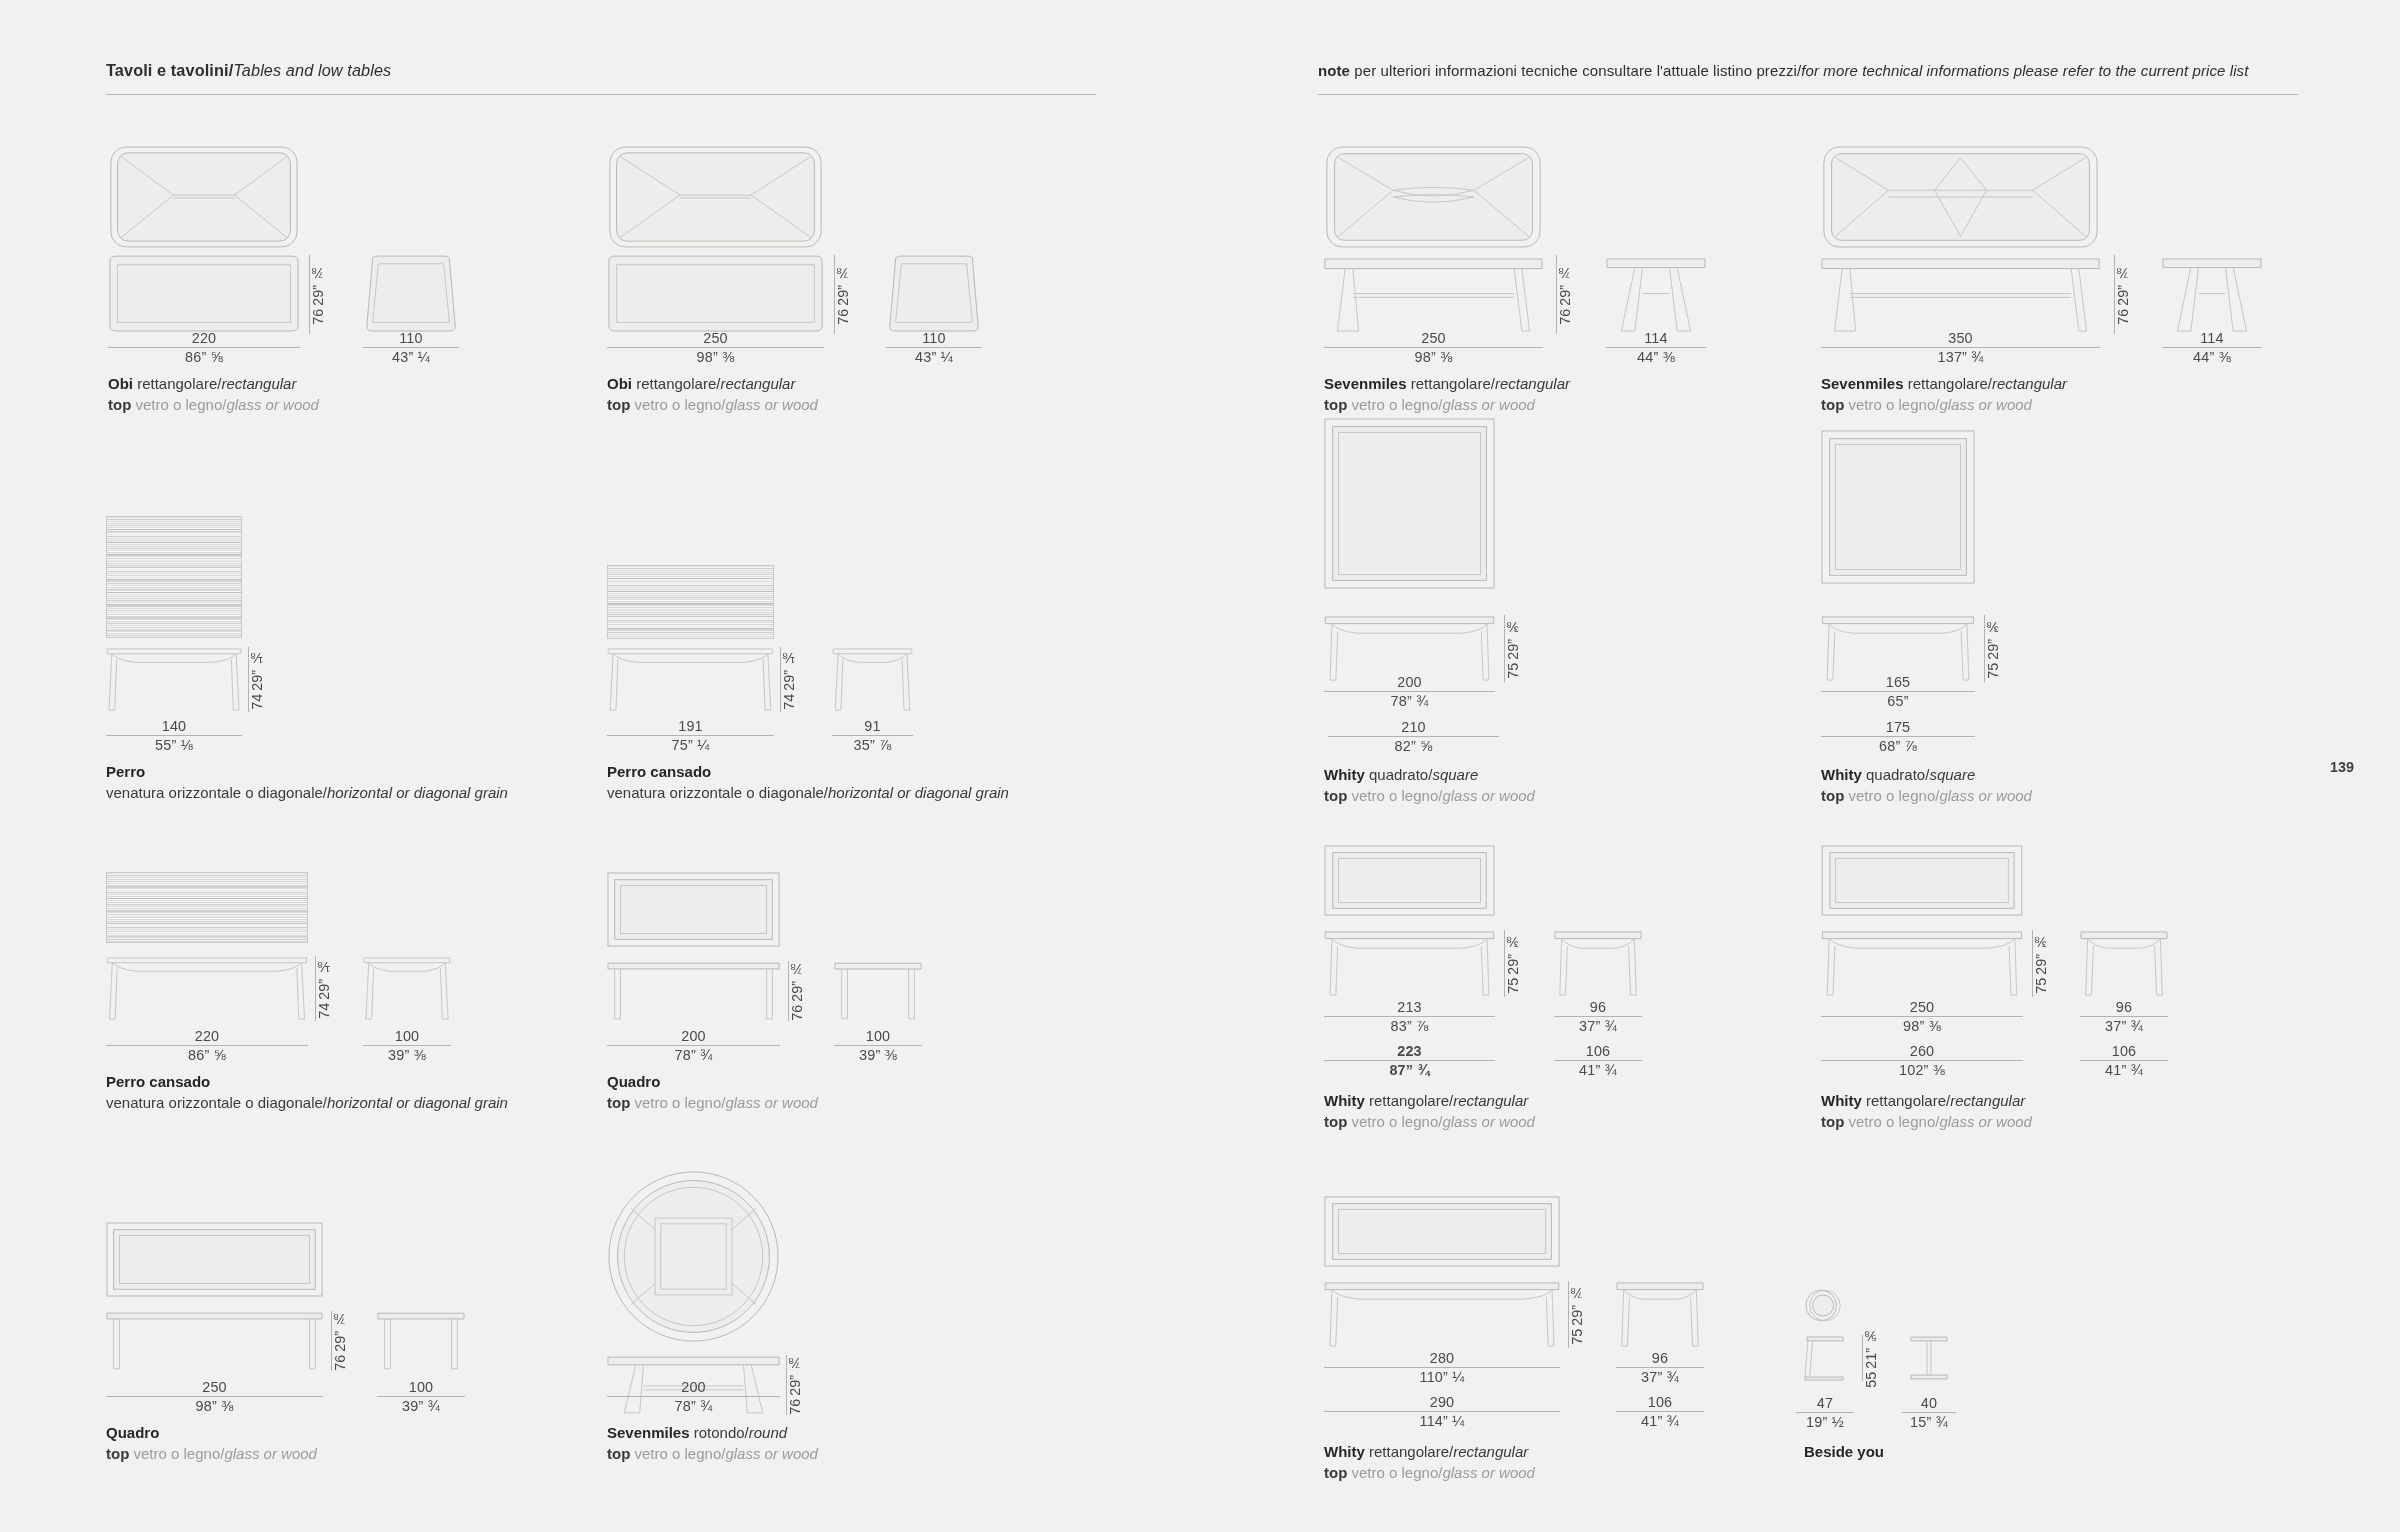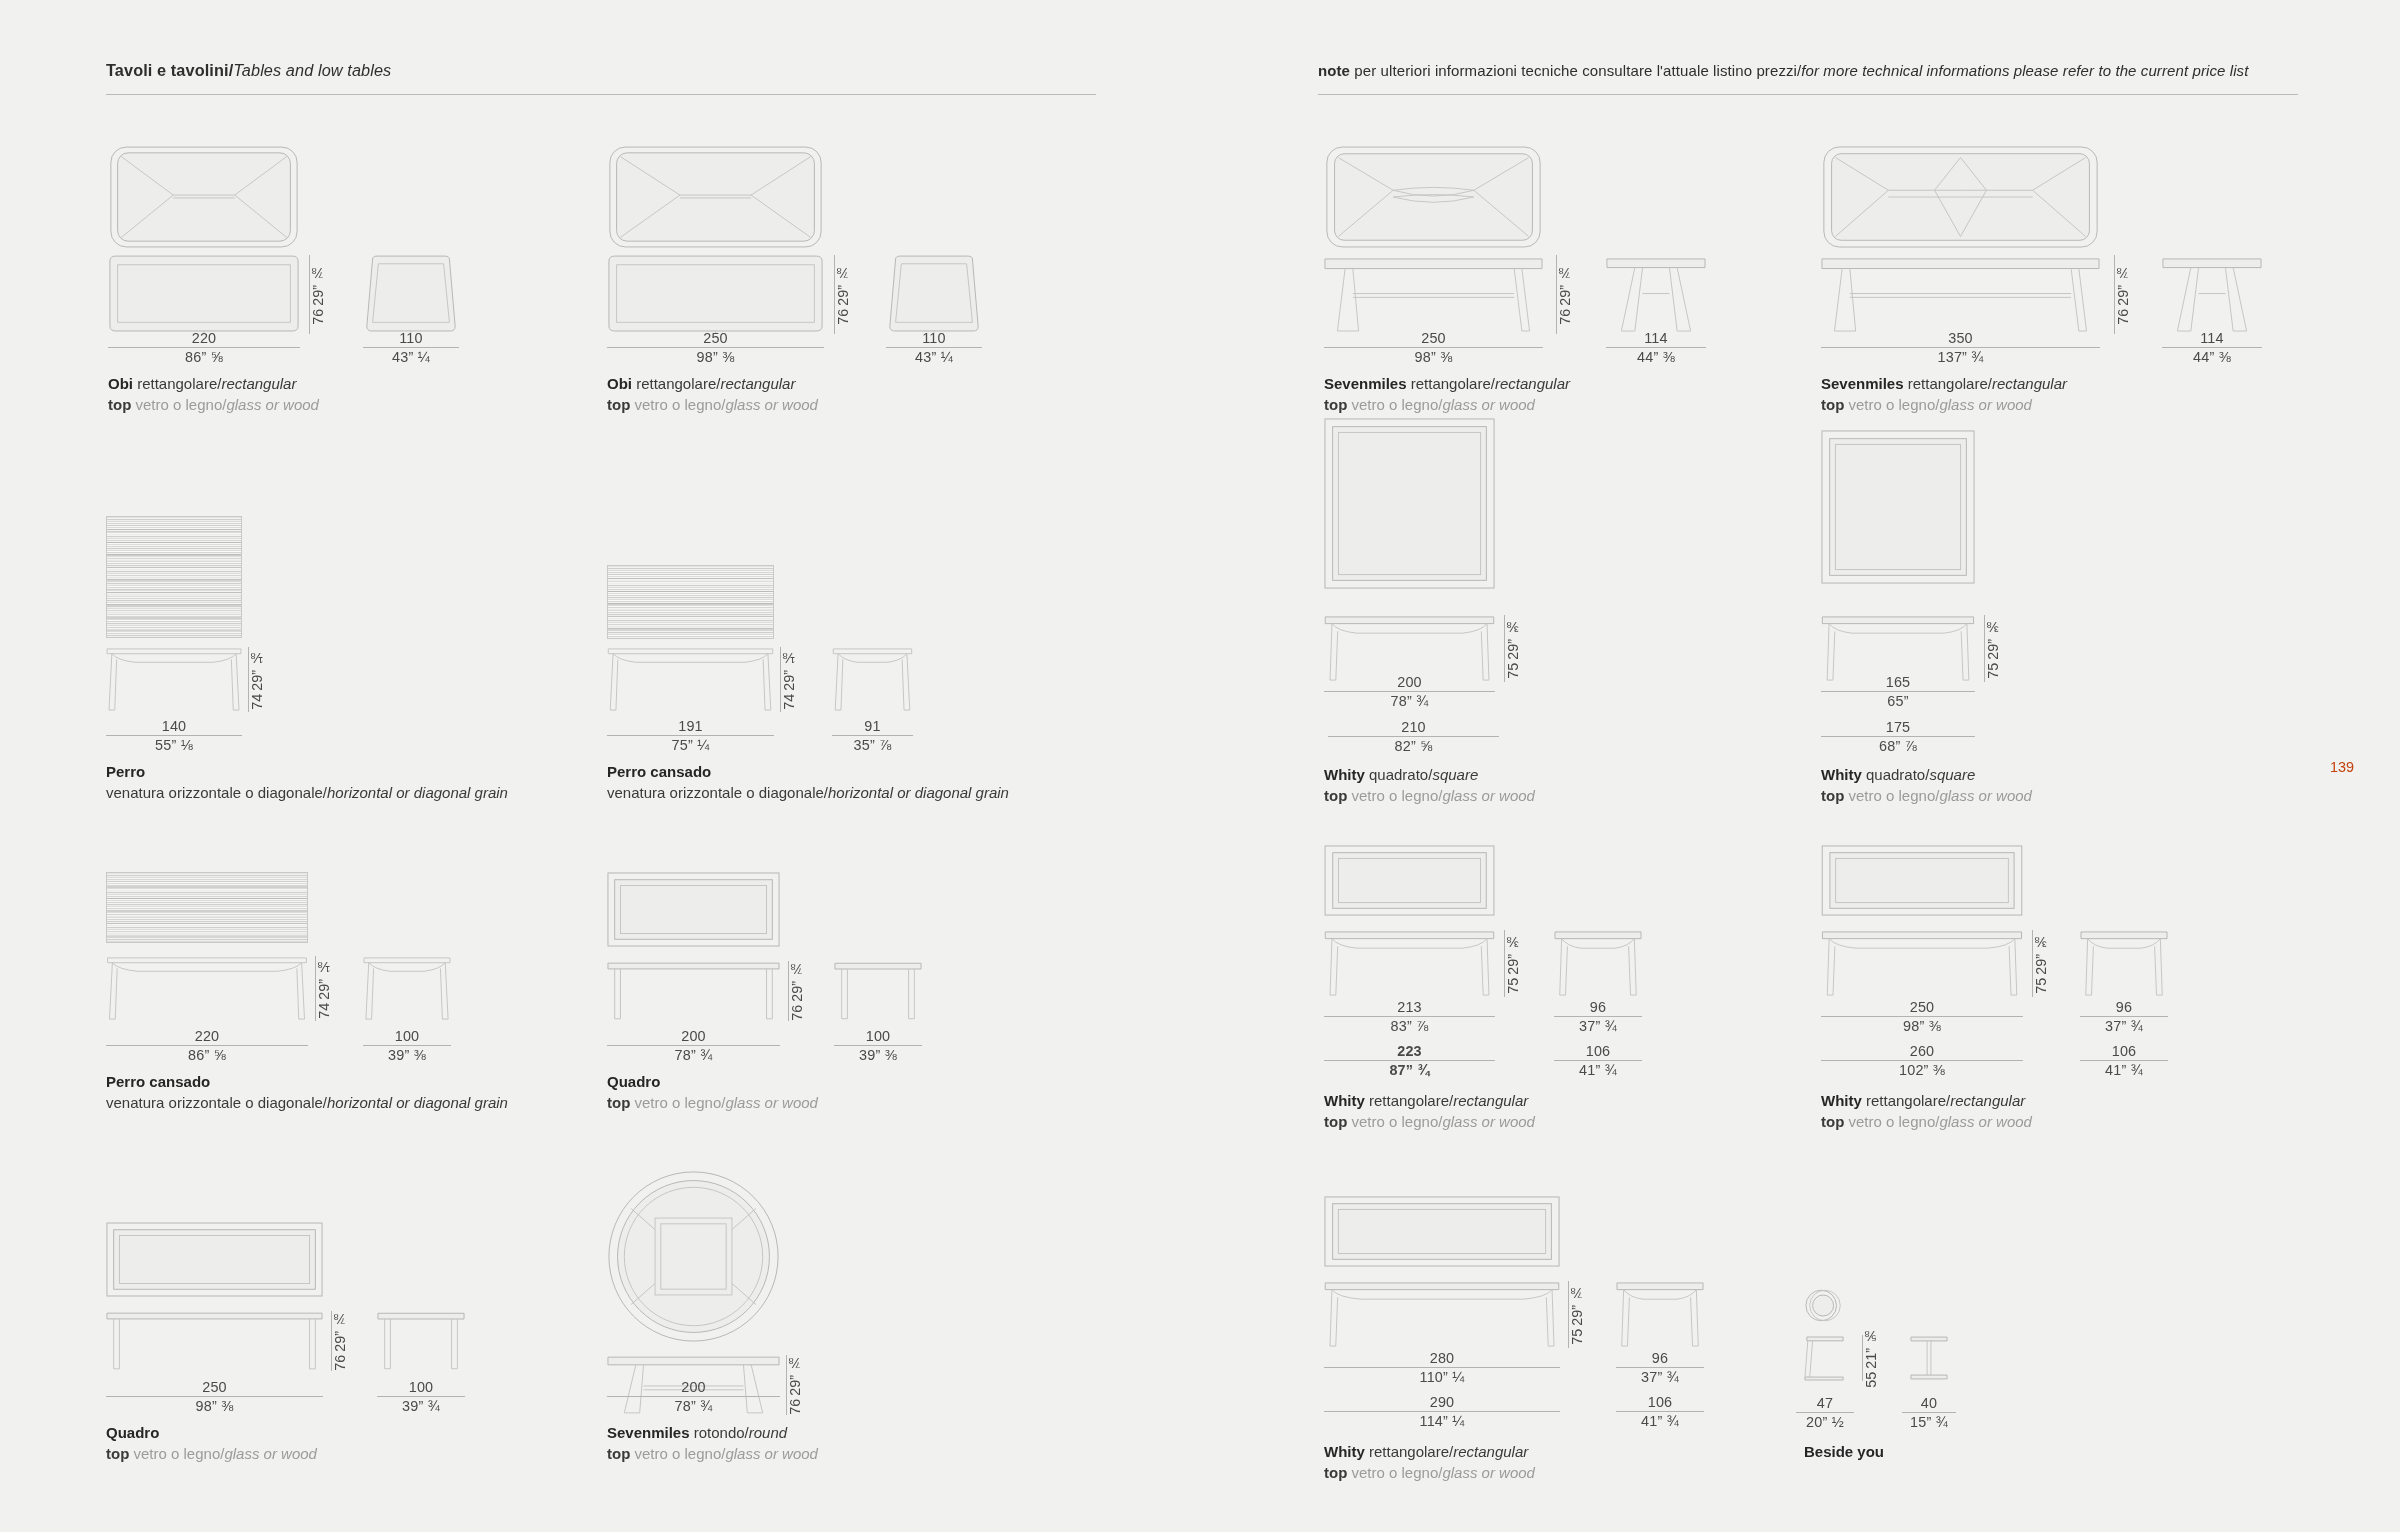"139" .pageno { color: #c2410c -> #404040; font-weight: none -> bold }
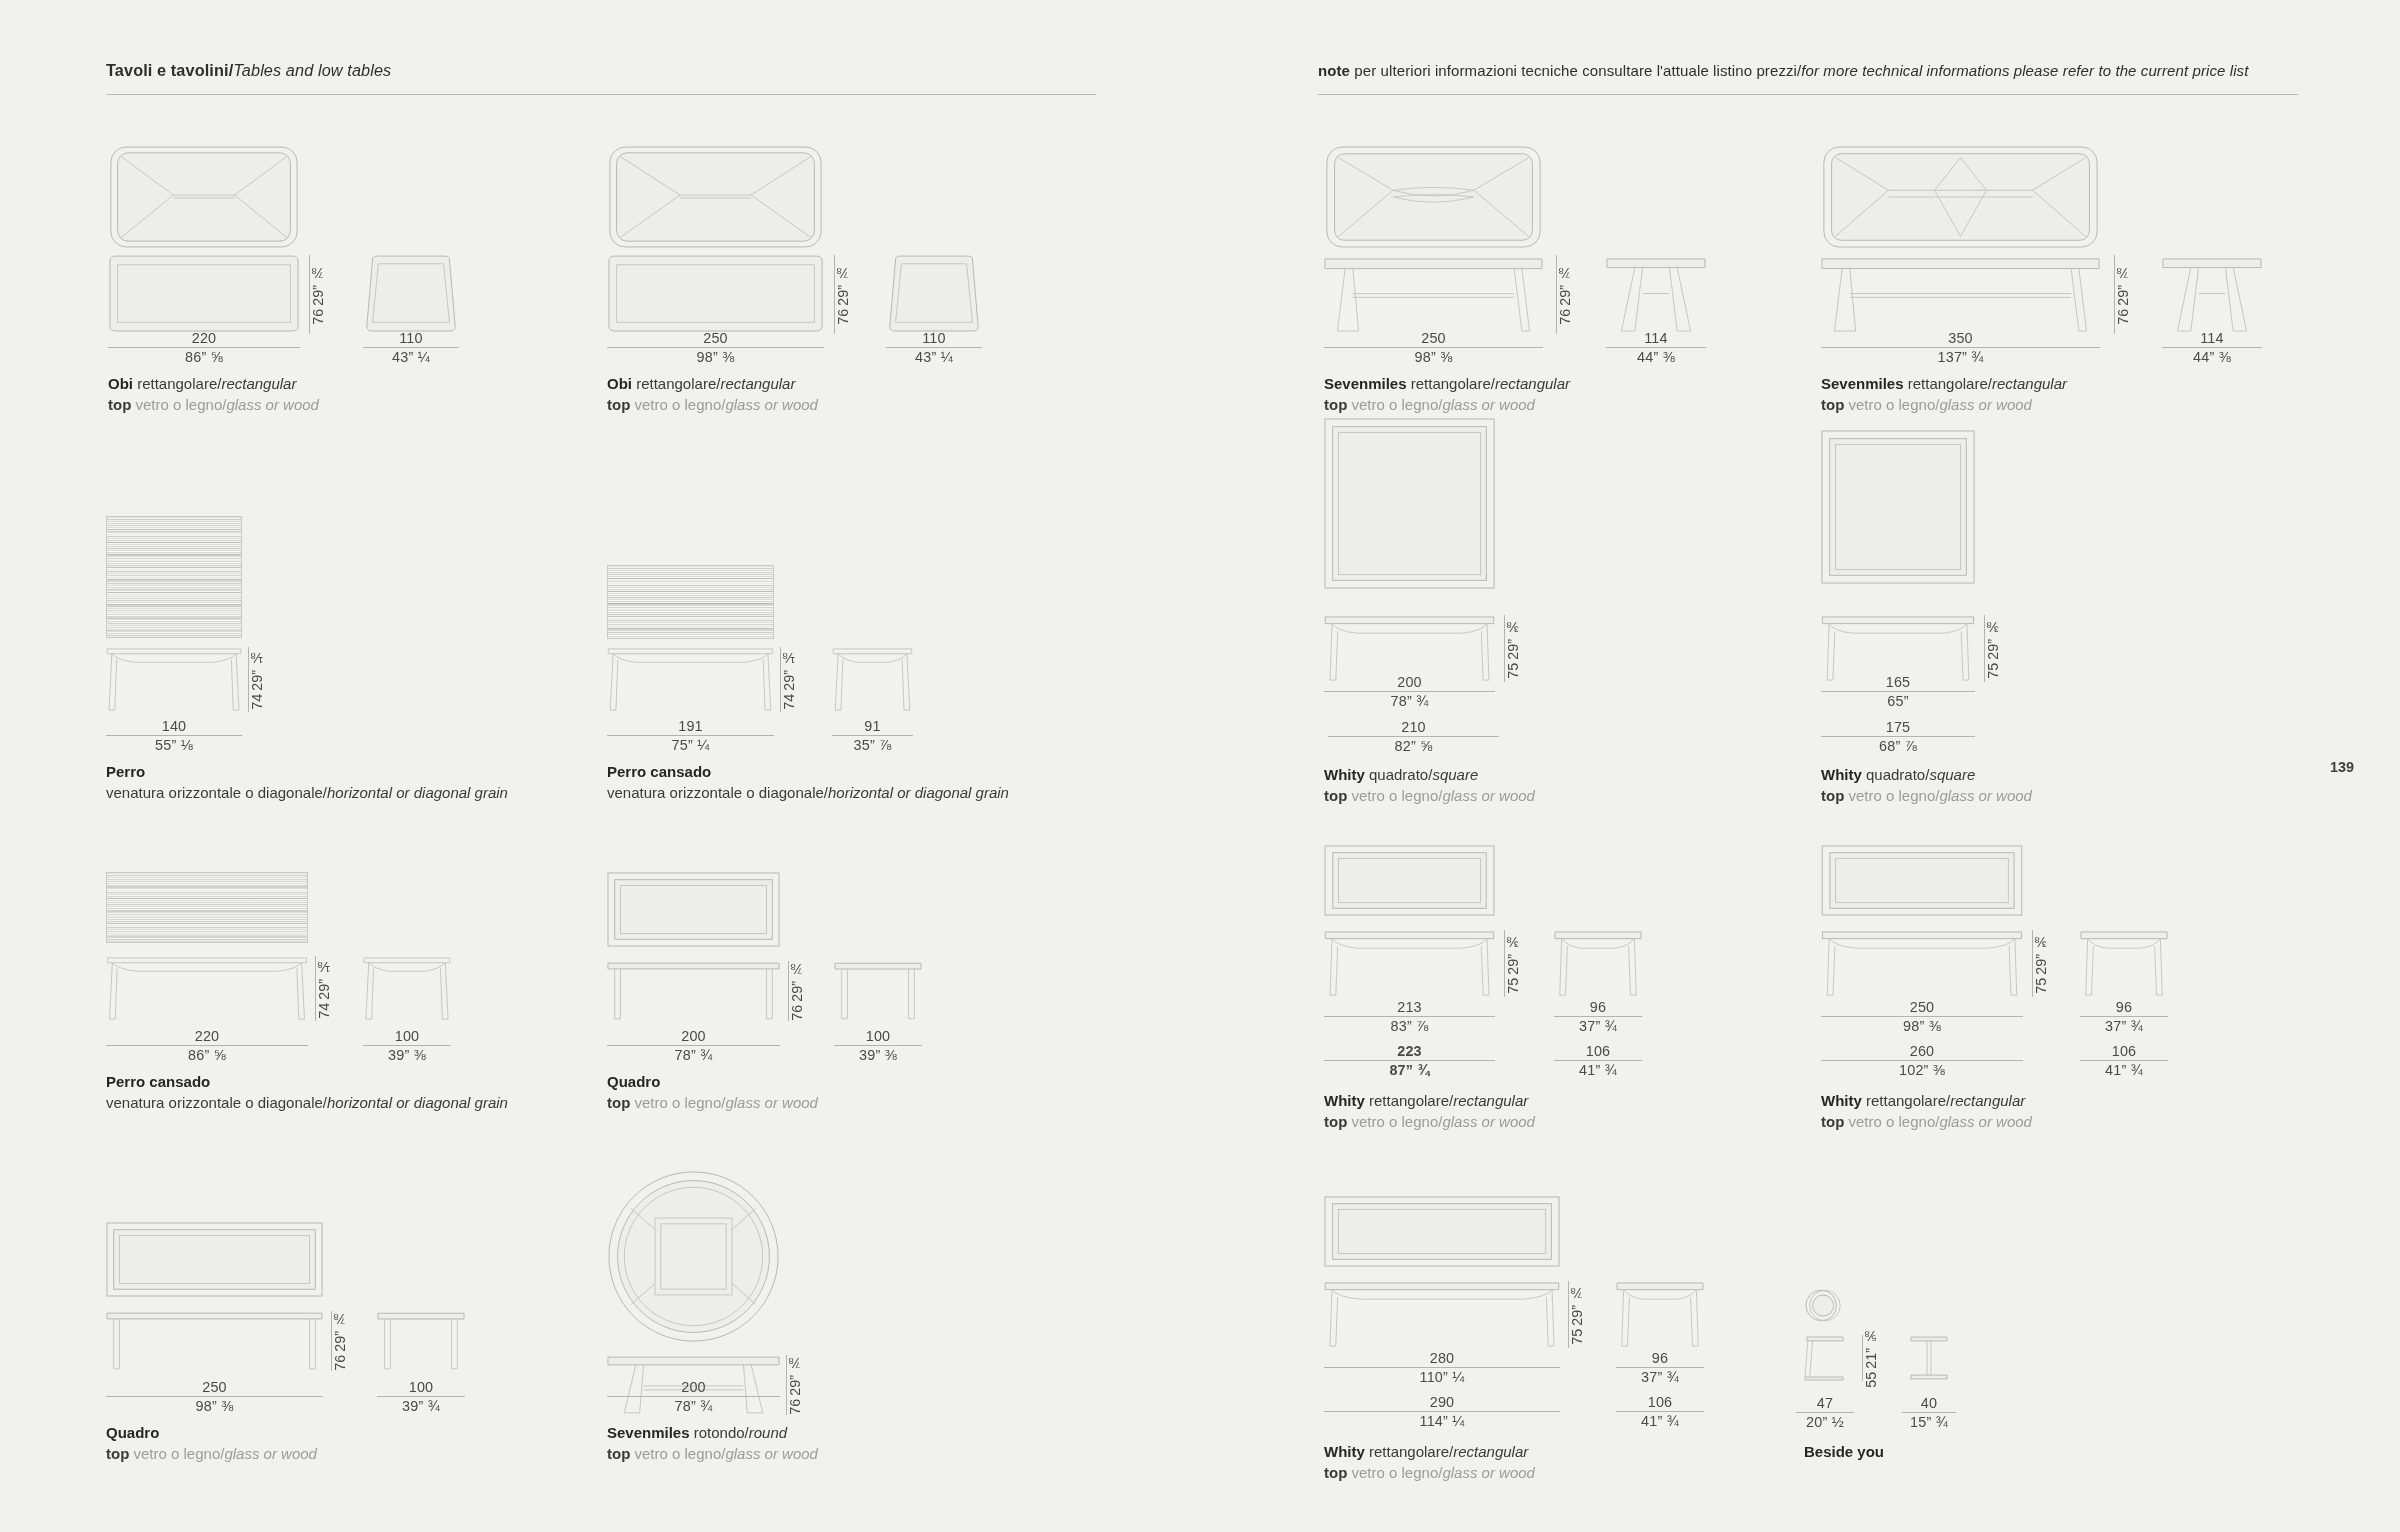"20” ½" div.inch { text: 20 -> 19 }
